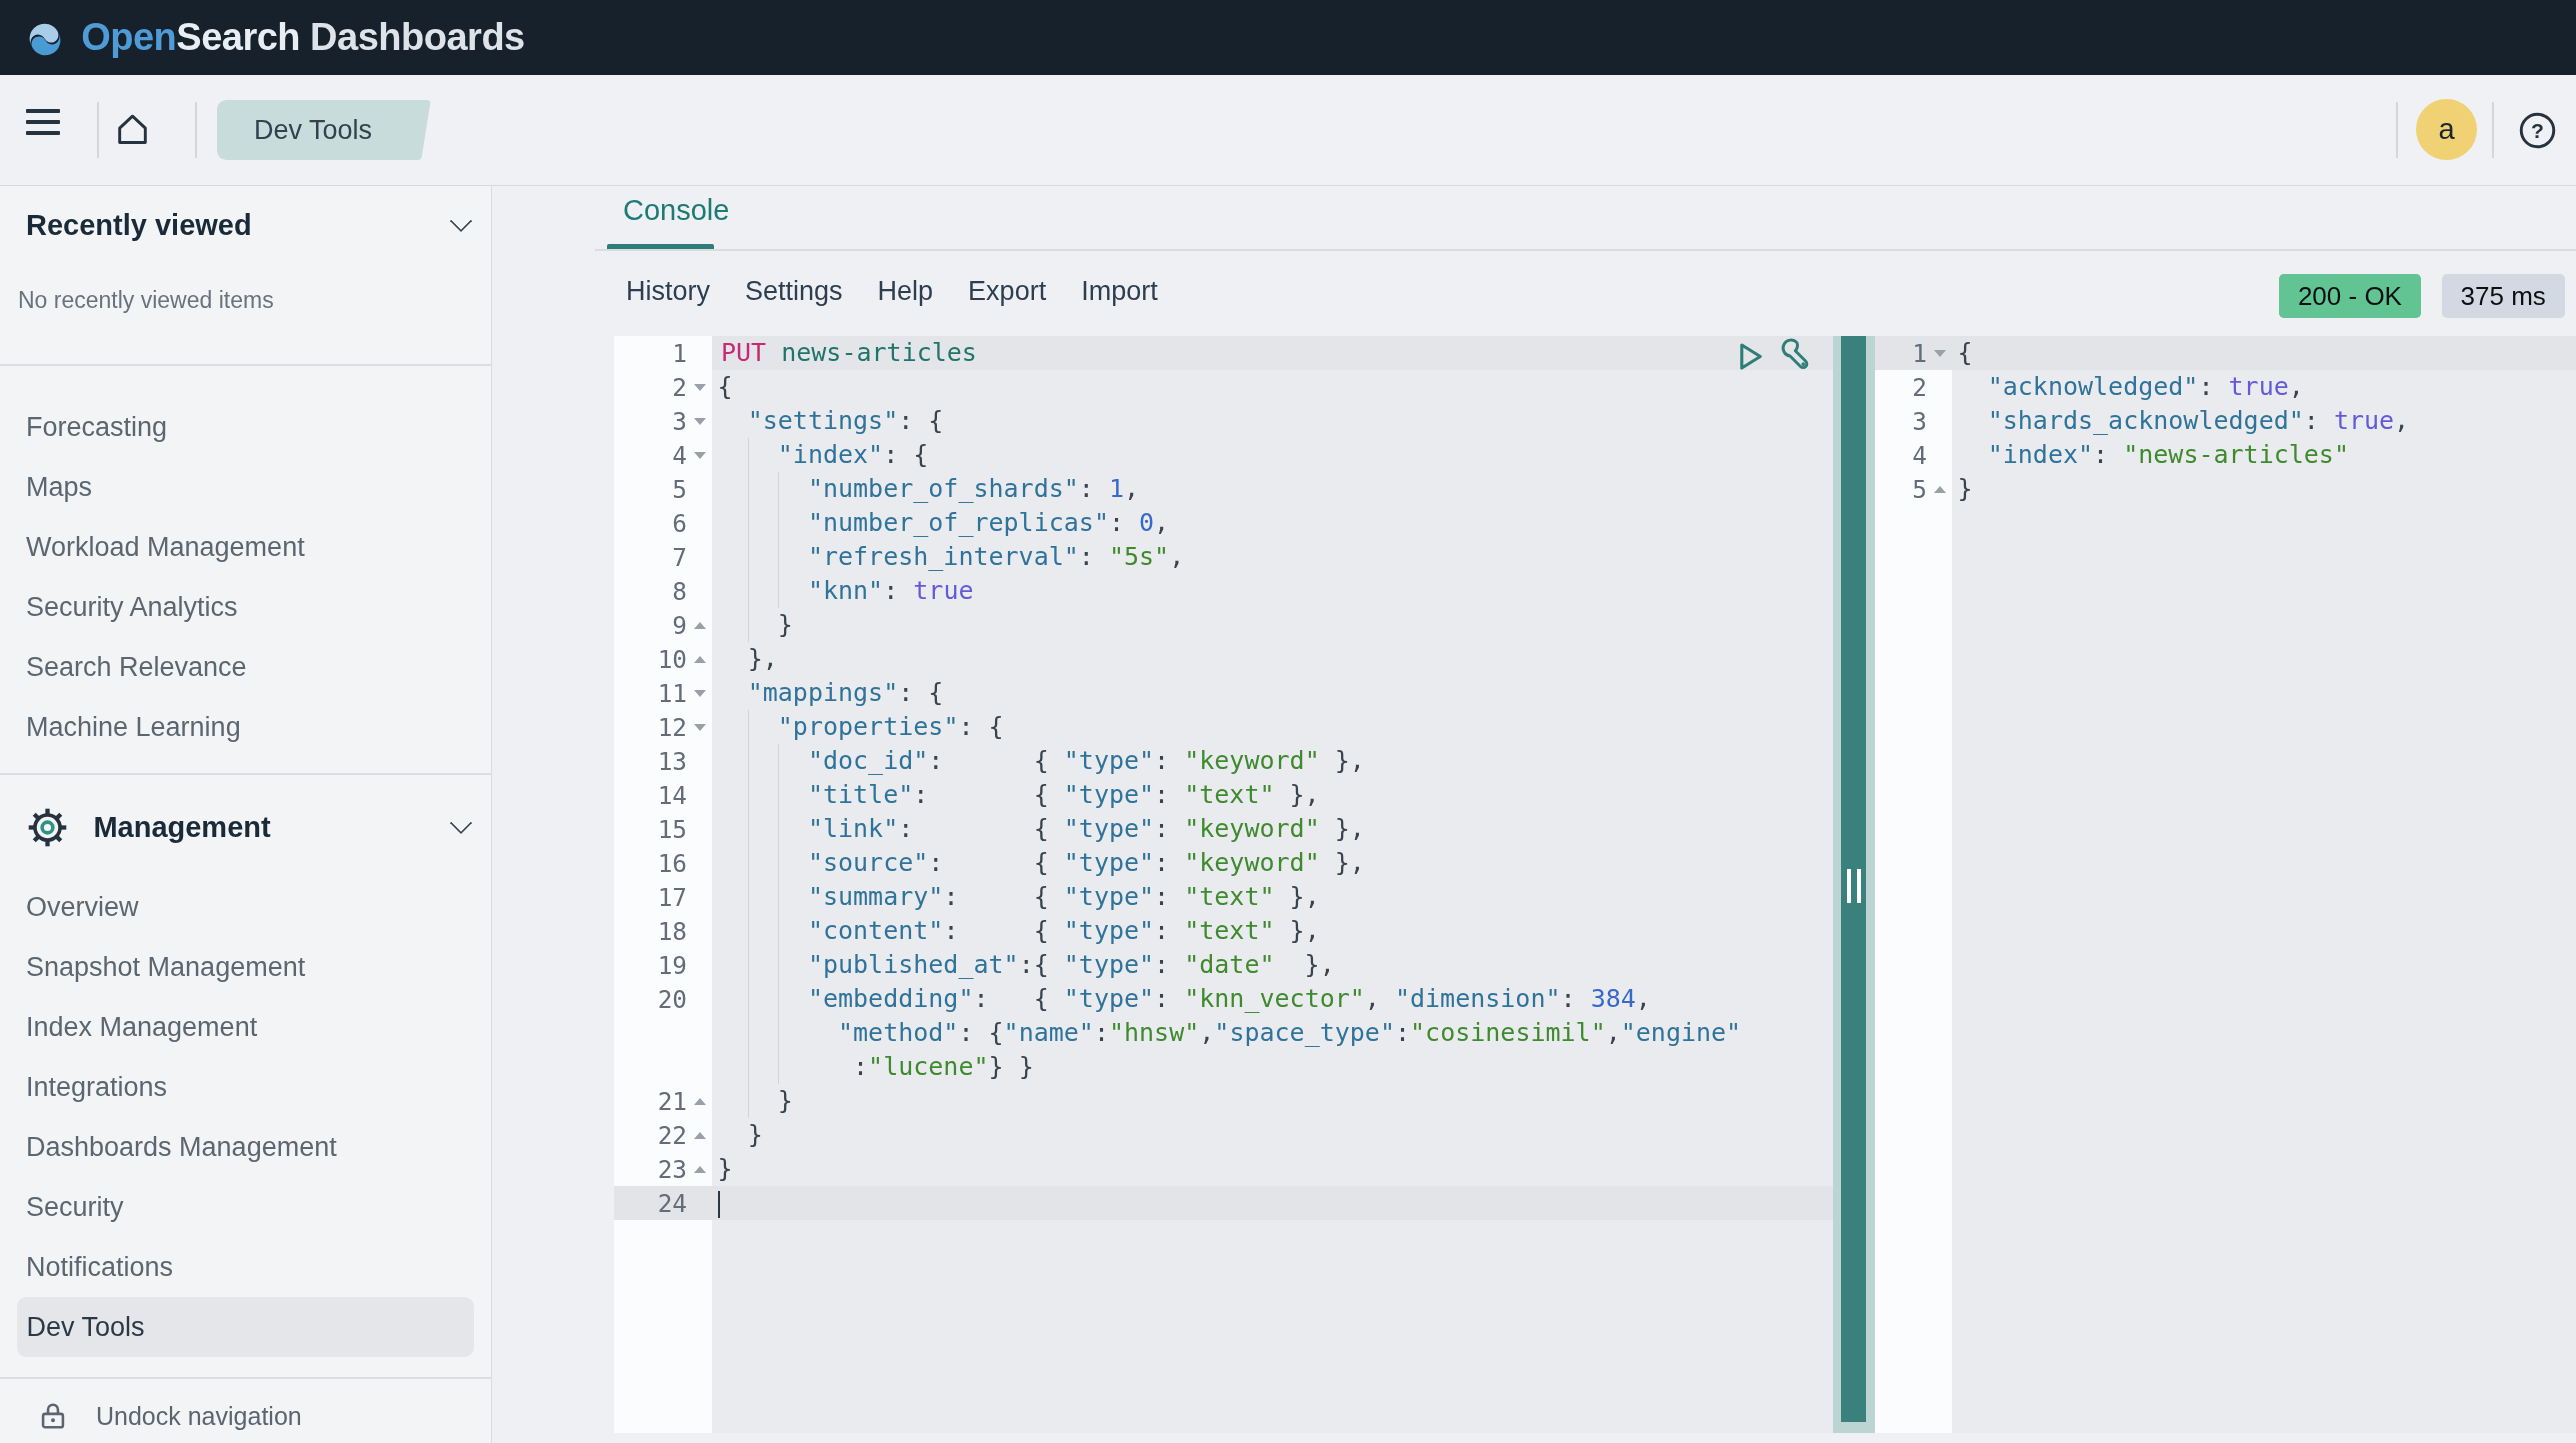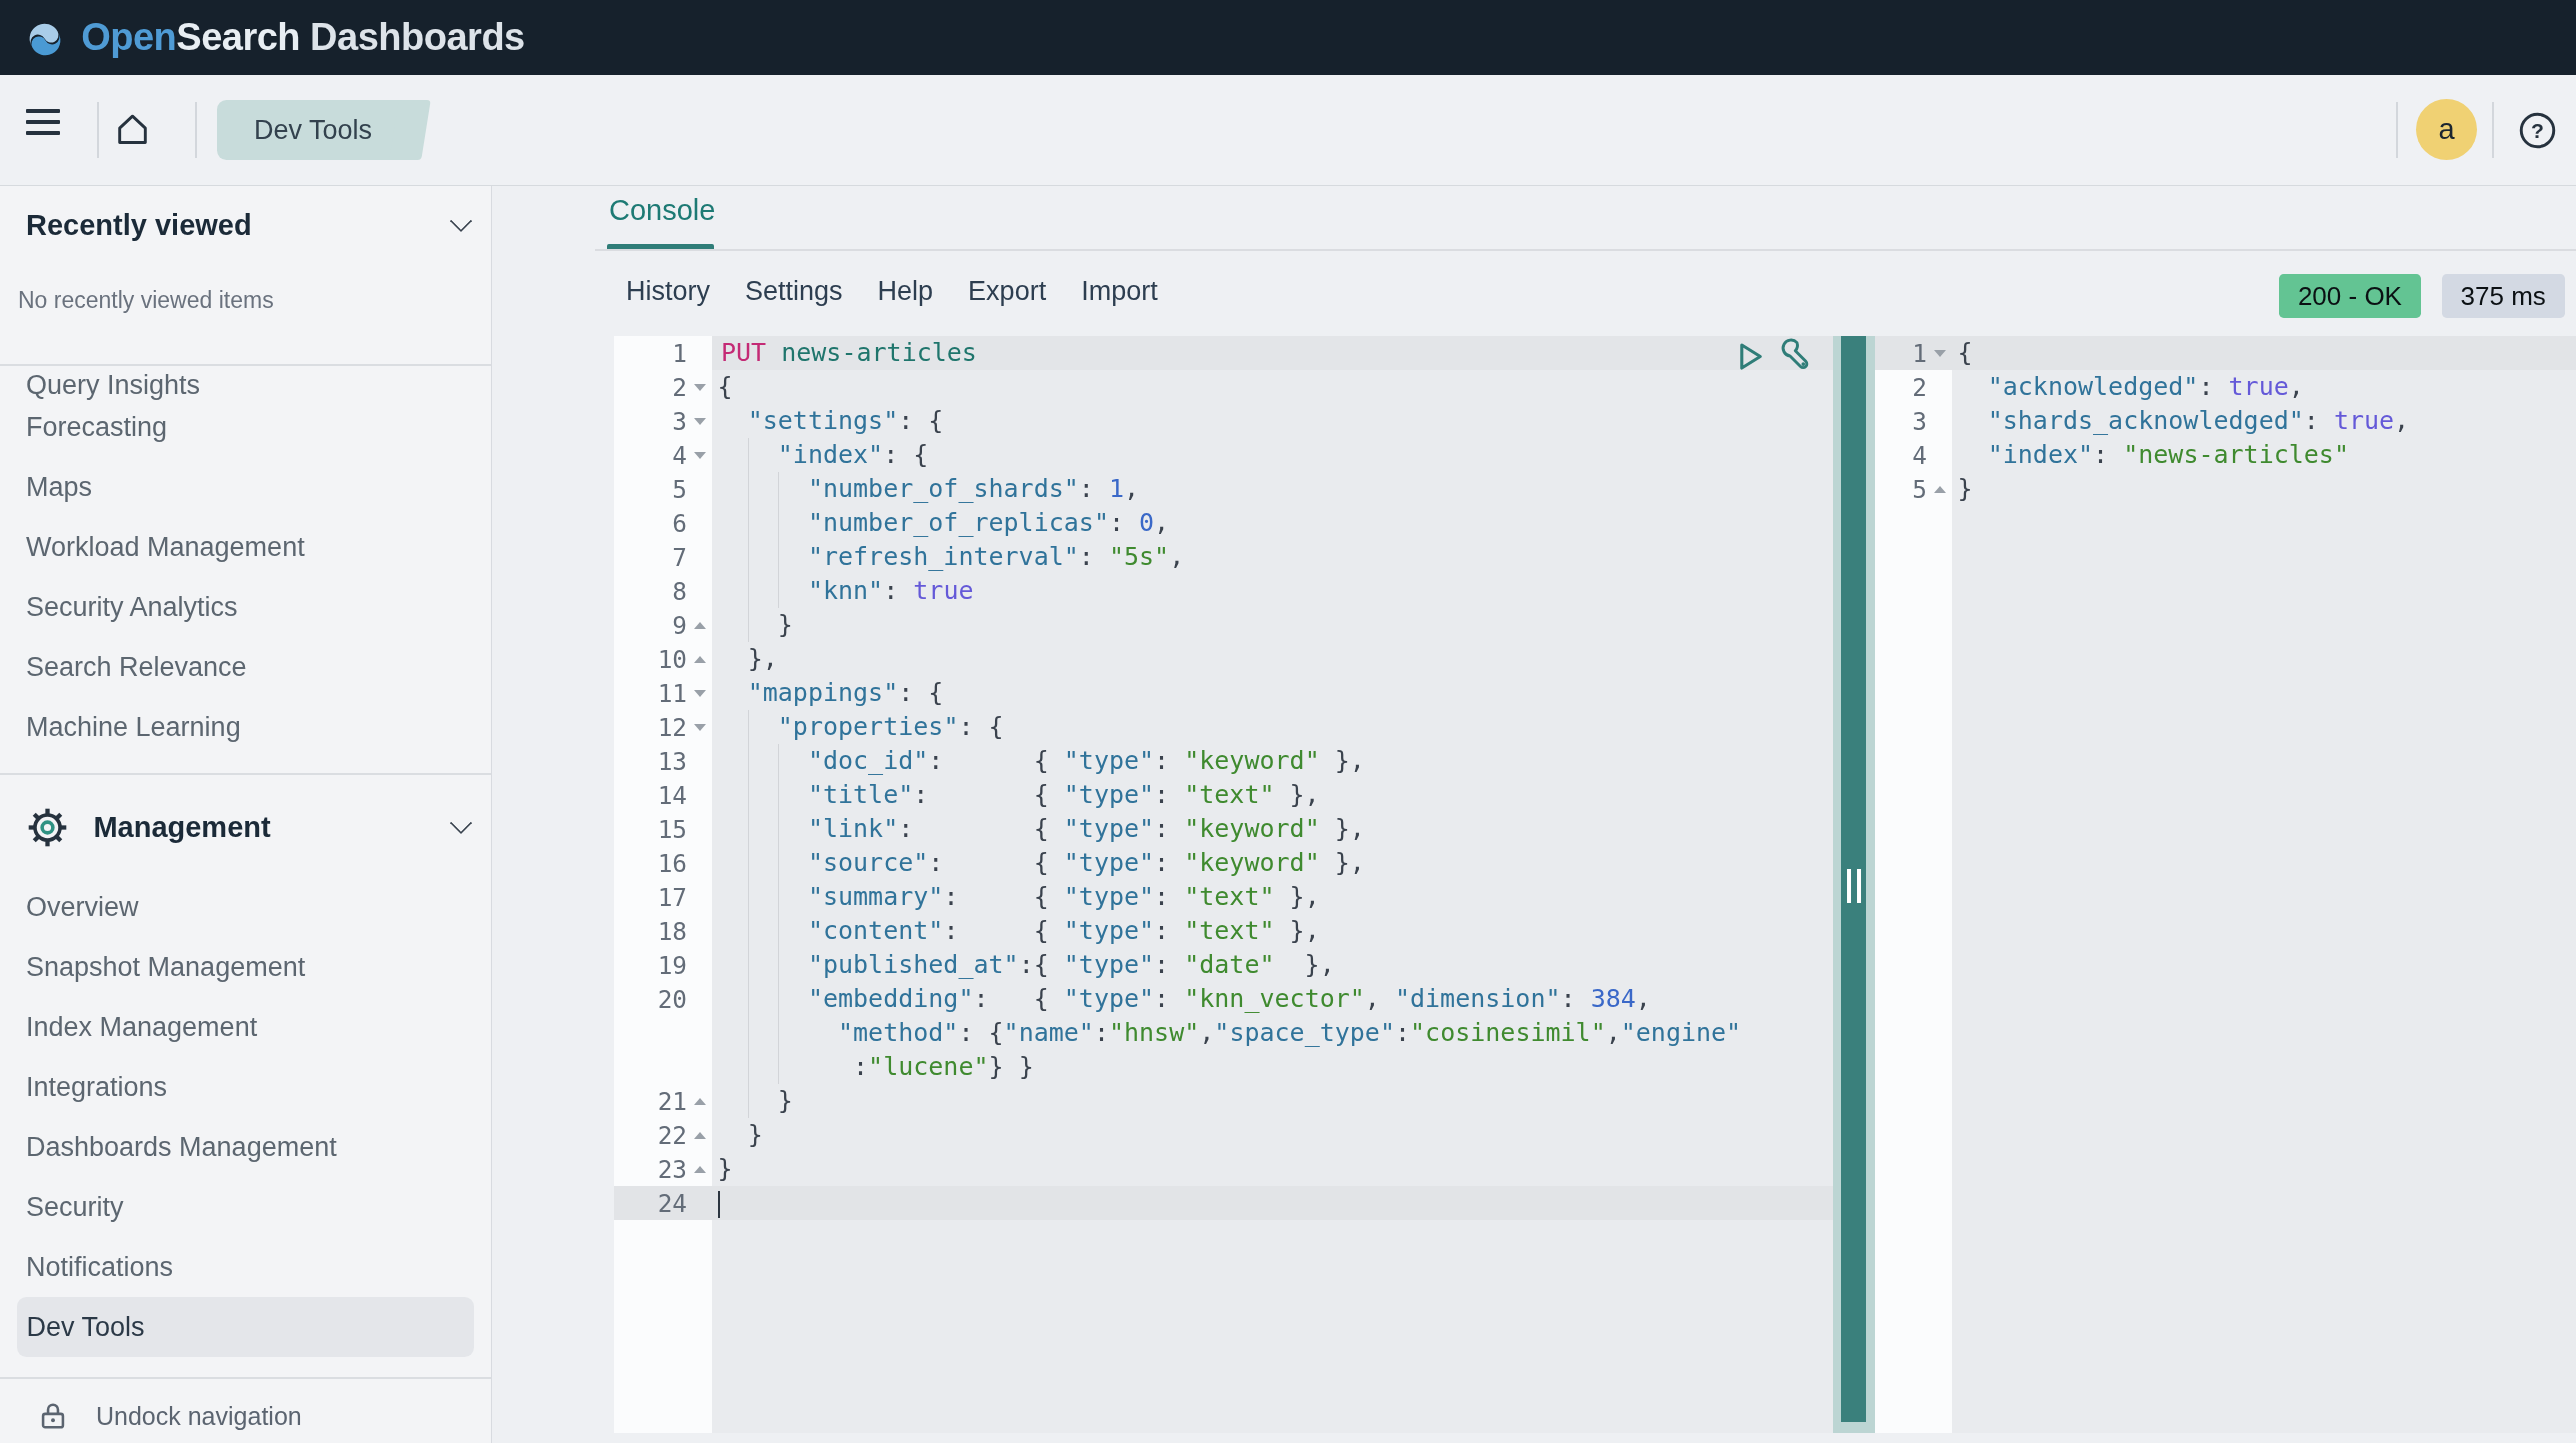"Console" #tab-console { left: 14px -> 28px }
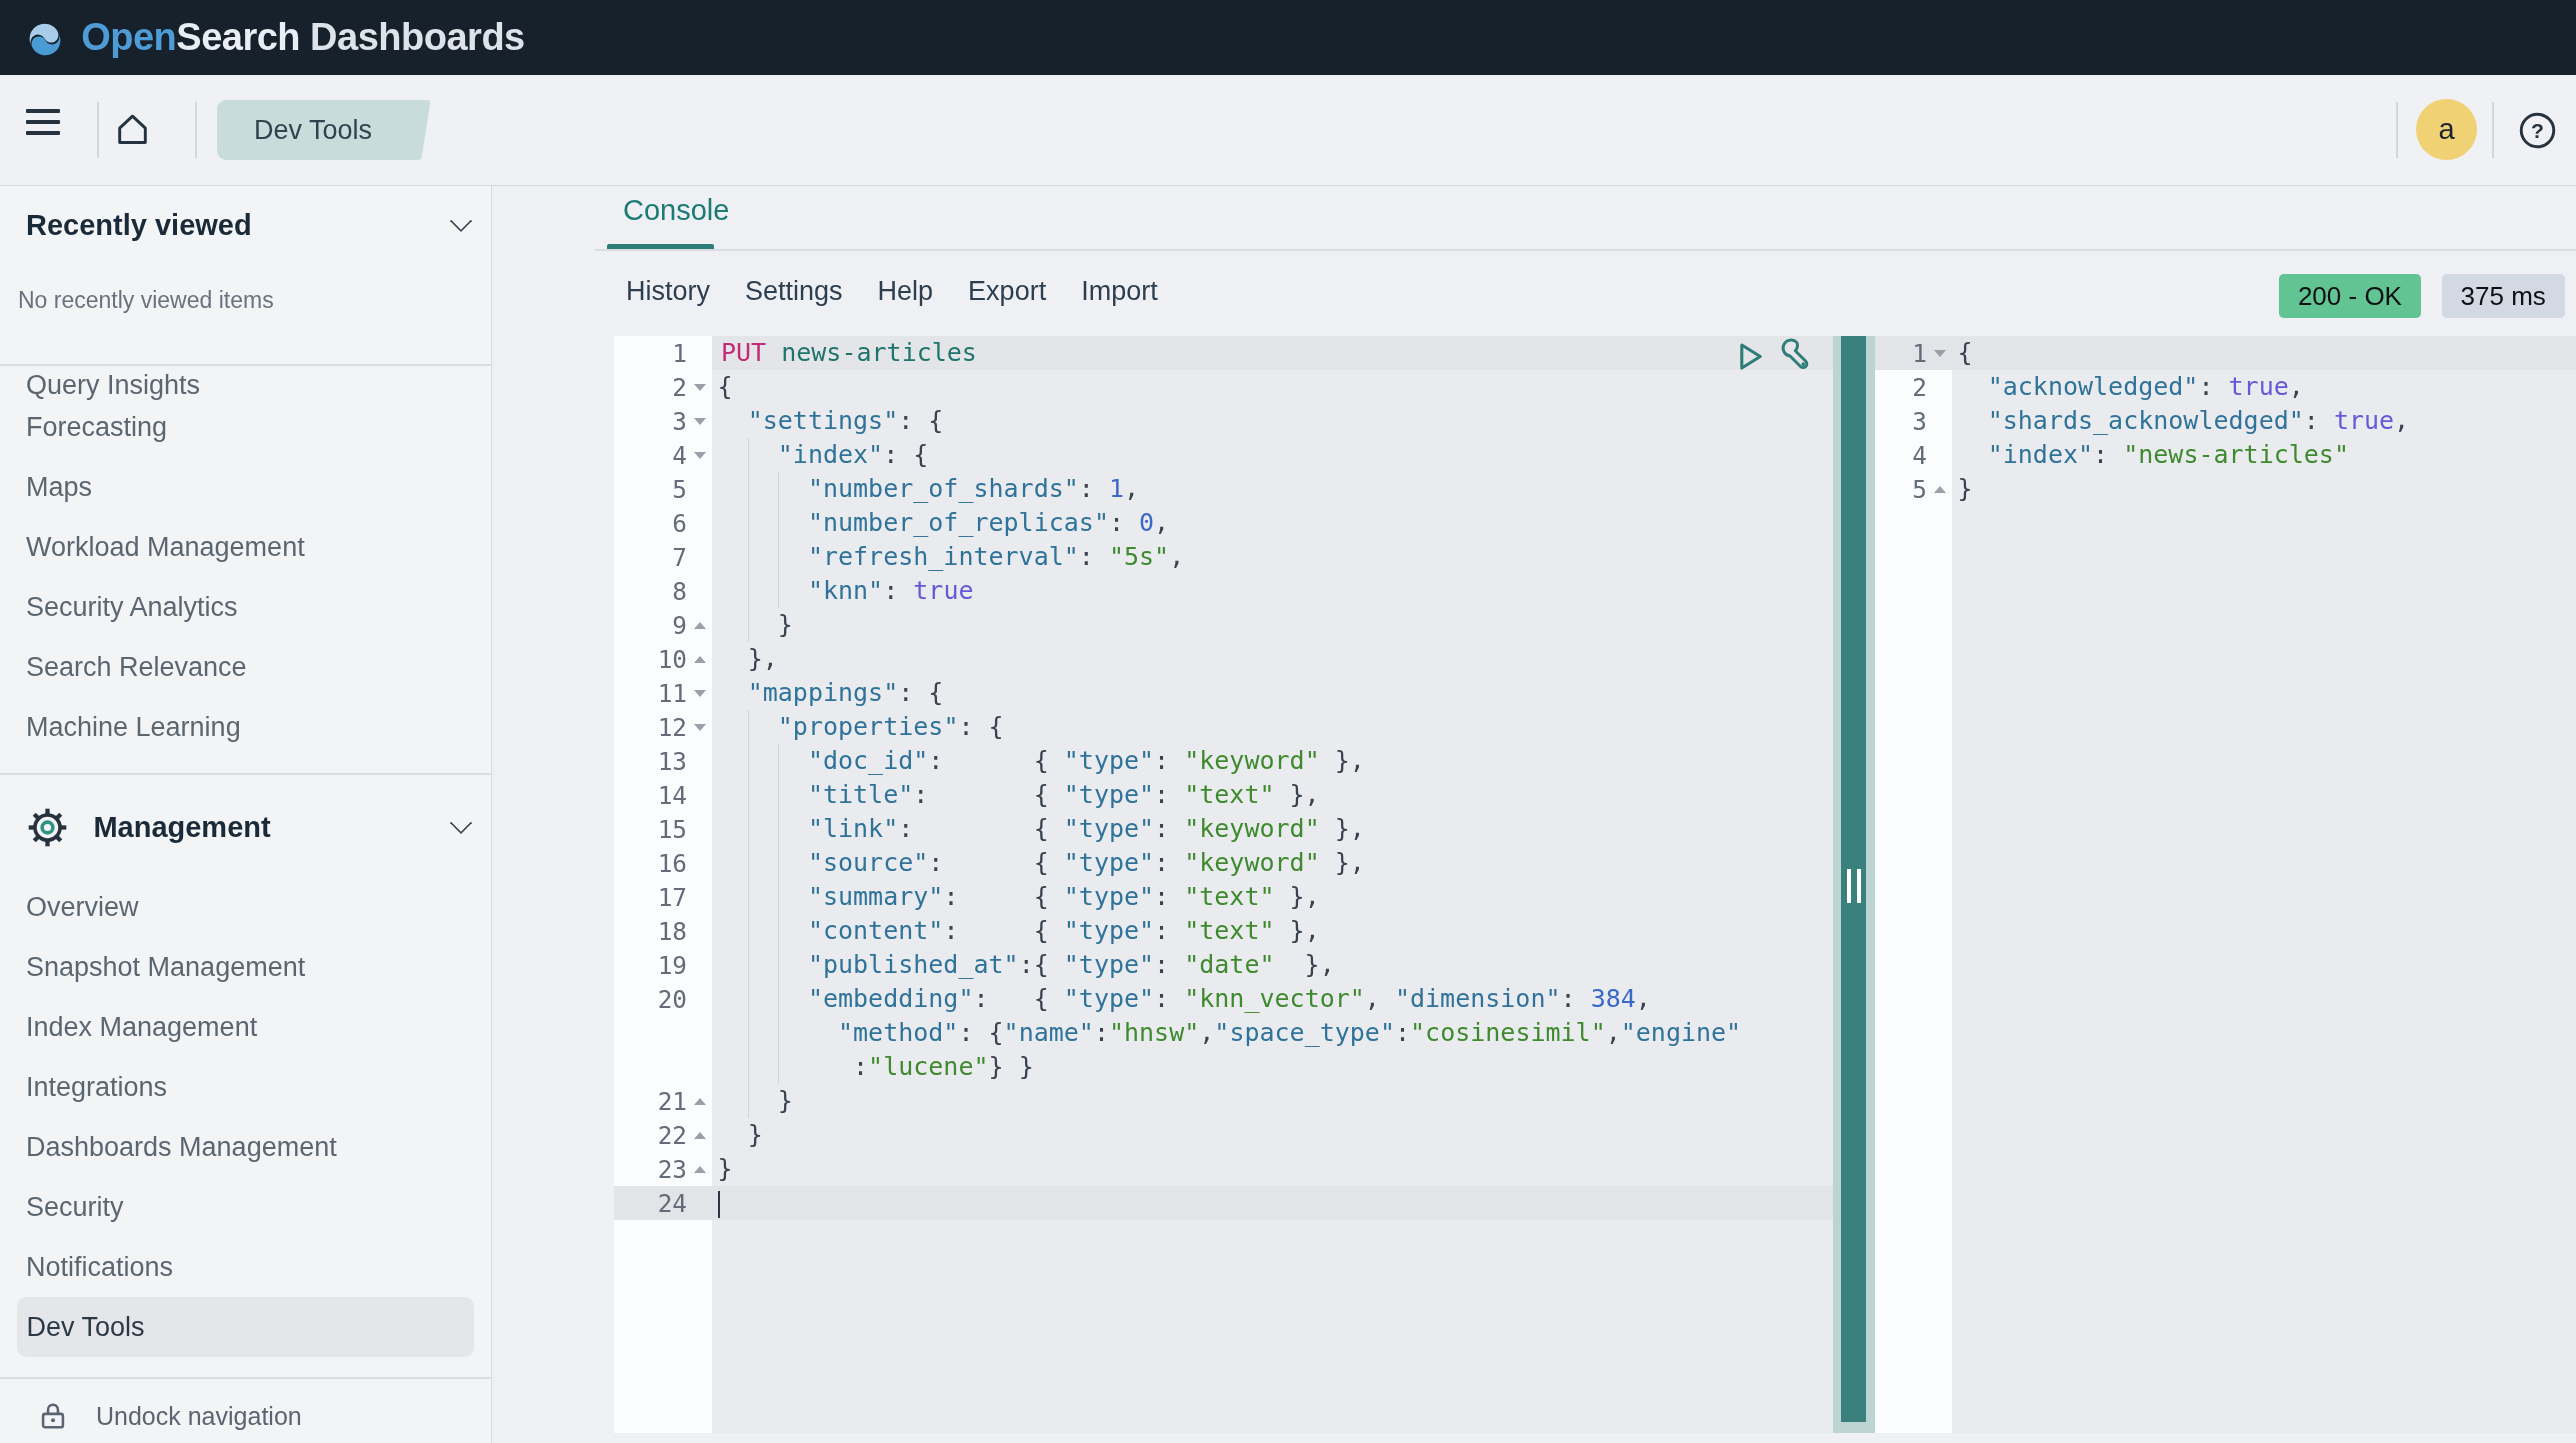"Query Insights" div { html: <div> <div>Query Insights</div> </div> -> none }
